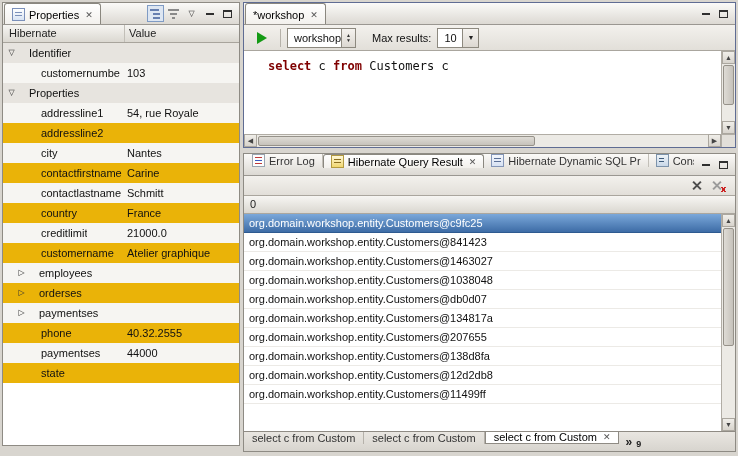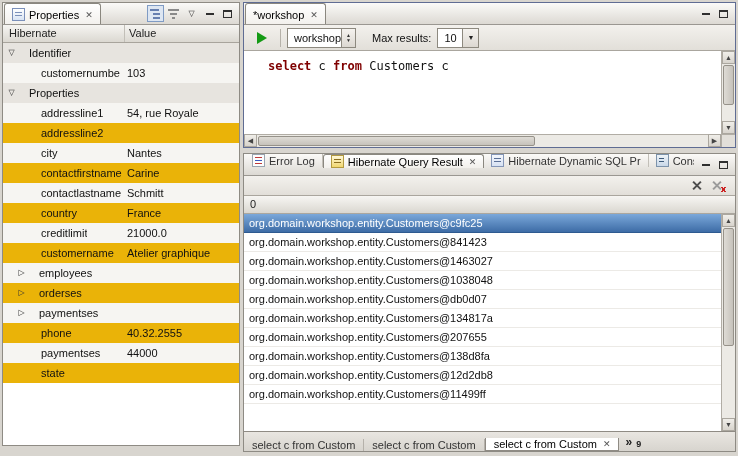"select c from Custom" div { align-items: flex-end -> flex-start }
